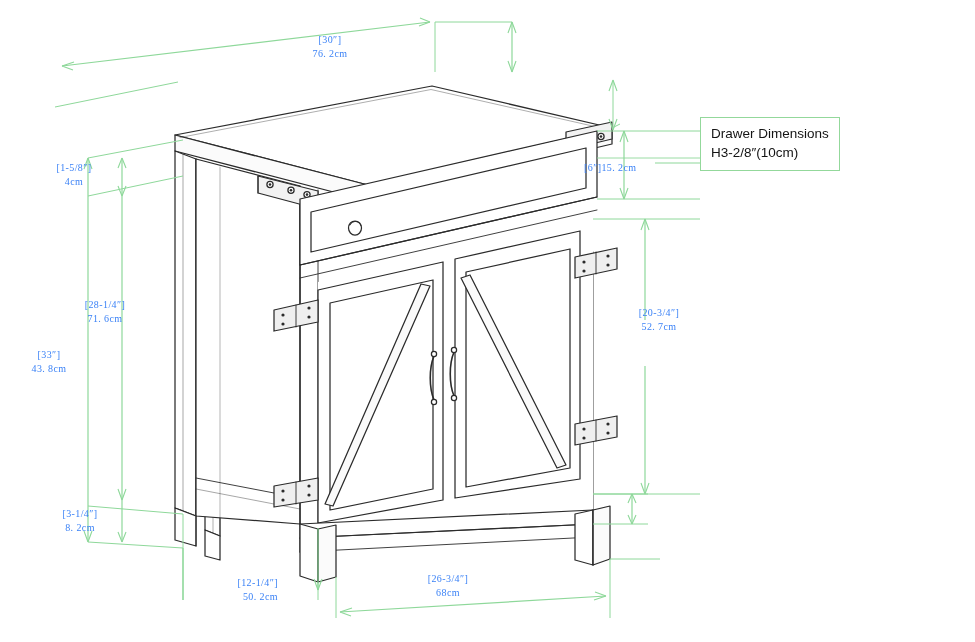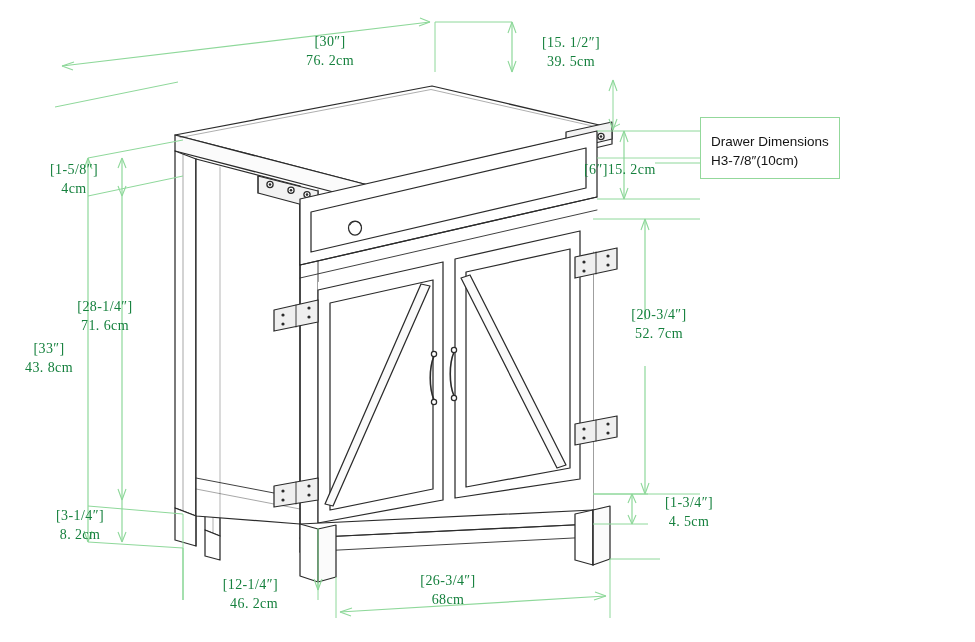"[30″]" .dimtext { color: #15803d -> #3b82f6; font-size: 14px -> 10px }
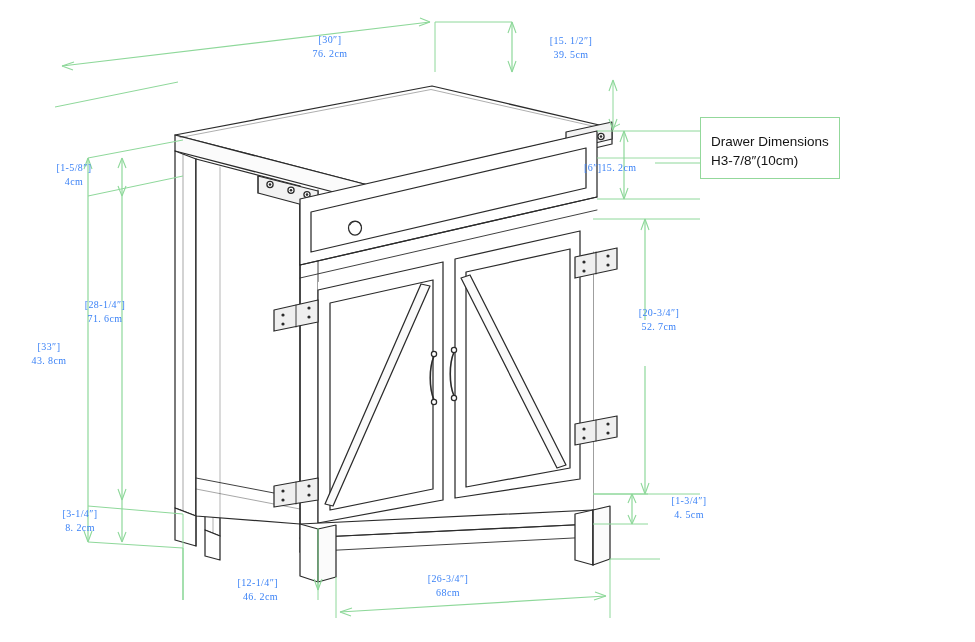"[15. 1/2″]" div.dimtext { html: <div> <span>[15. 1/2″]</span> <span>39. 5cm</span> </div> -> none }
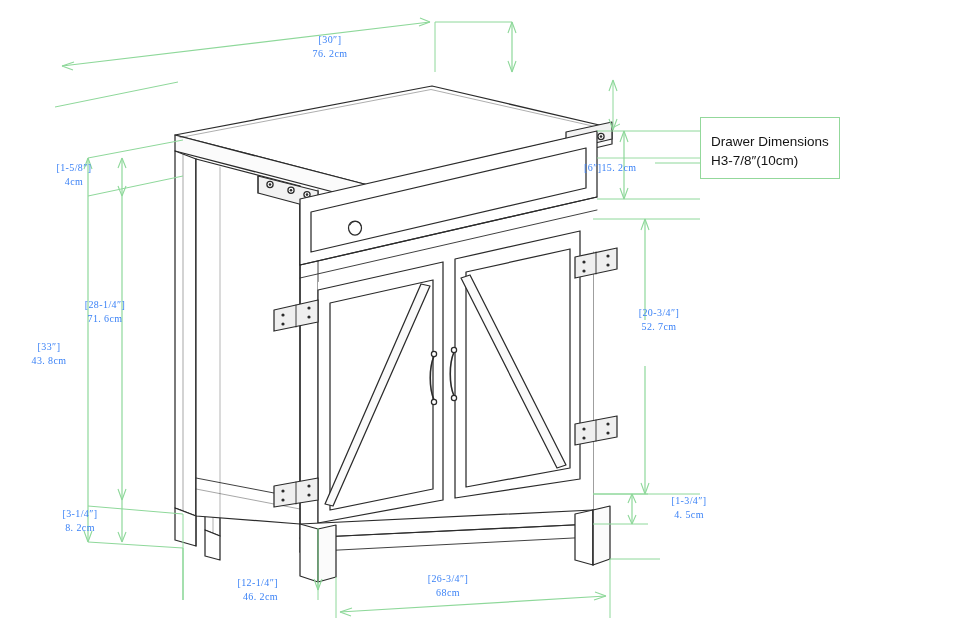"Drawer Dimensions" .note .nl.title { margin-top: 8px -> none }
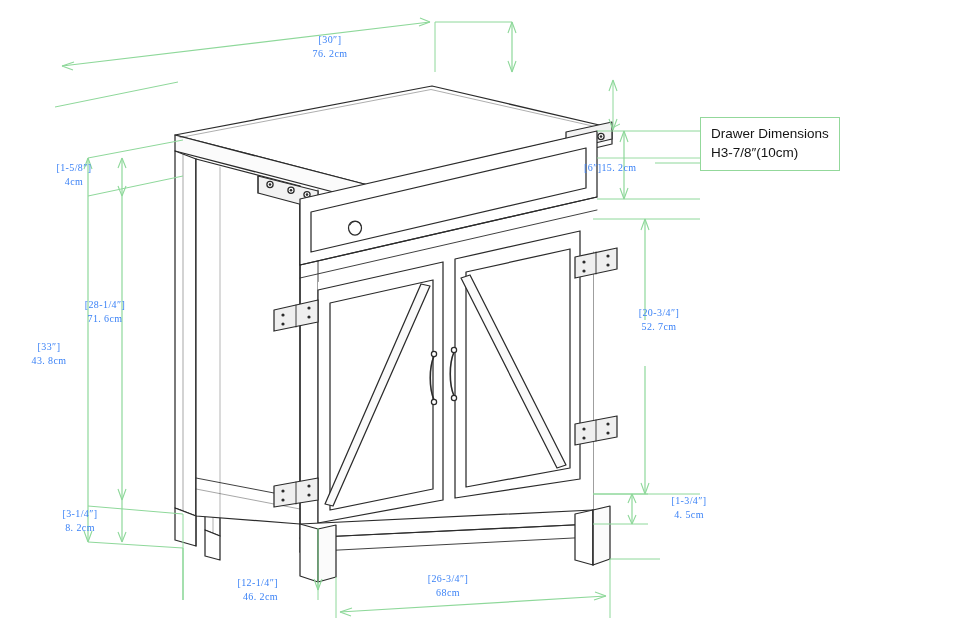"H3-7/8″(10cm)" span.nl { text: H3-7/8 -> H3-2/8 }
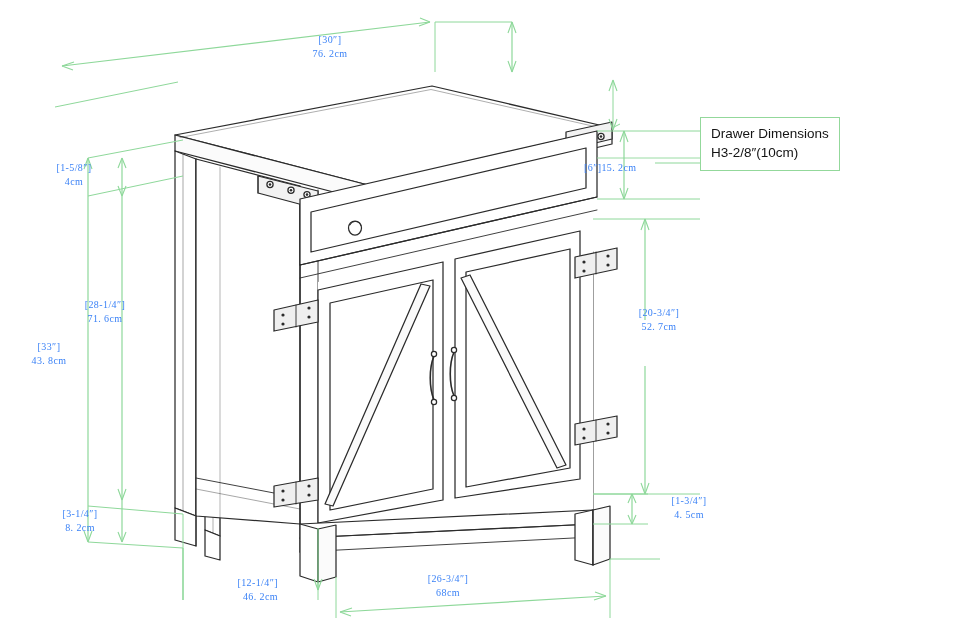"[33″]" div.dimtext { top: 340px -> 348px }
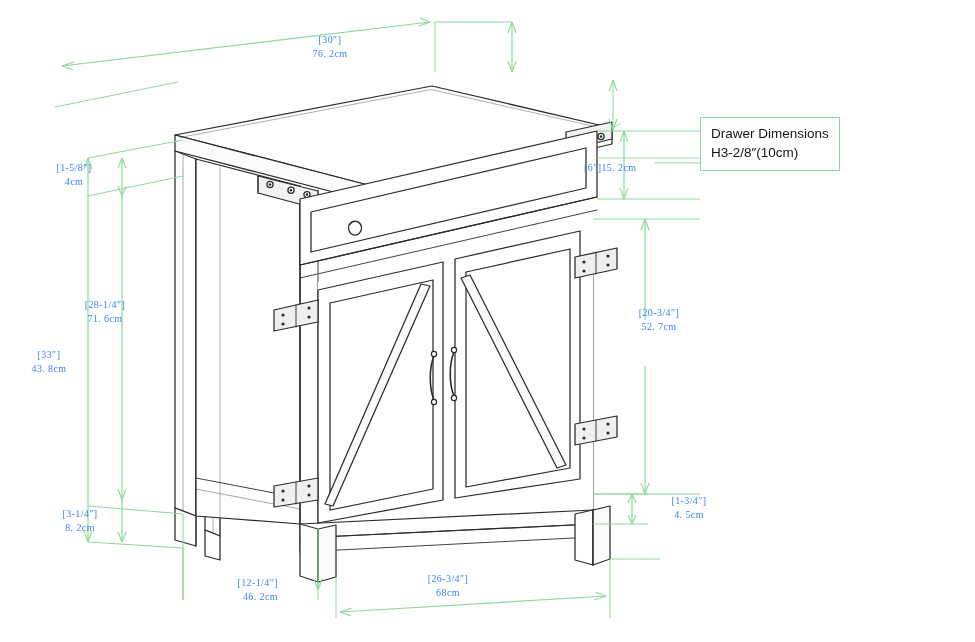"[1-3/4″]" div.dimtext { html: <div> <span>[1-3/4″]</span> <span>4. 5cm</span> </div> -> none }
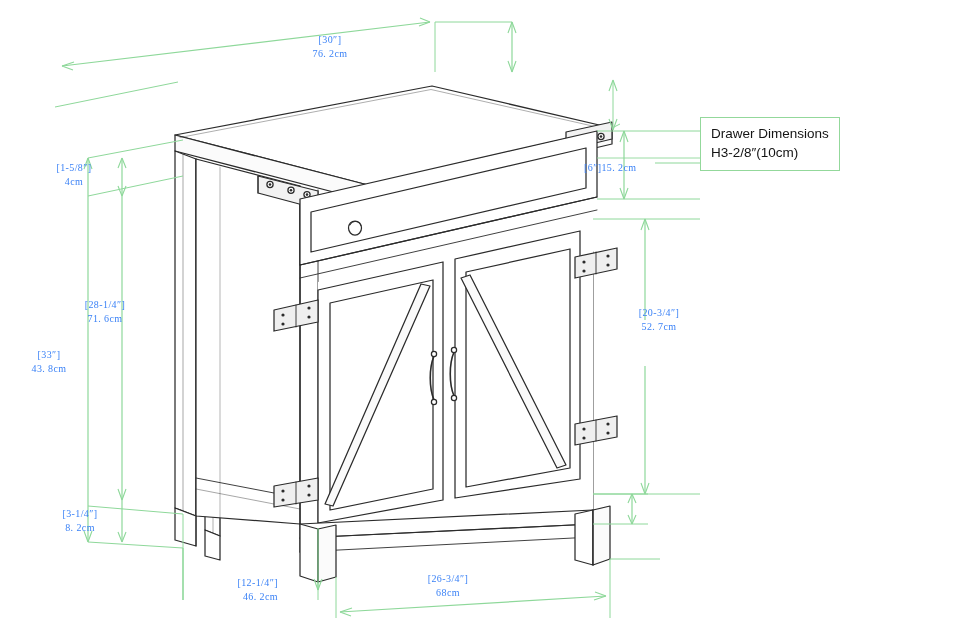"46. 2cm" span.ln { text: 46 -> 50 }
